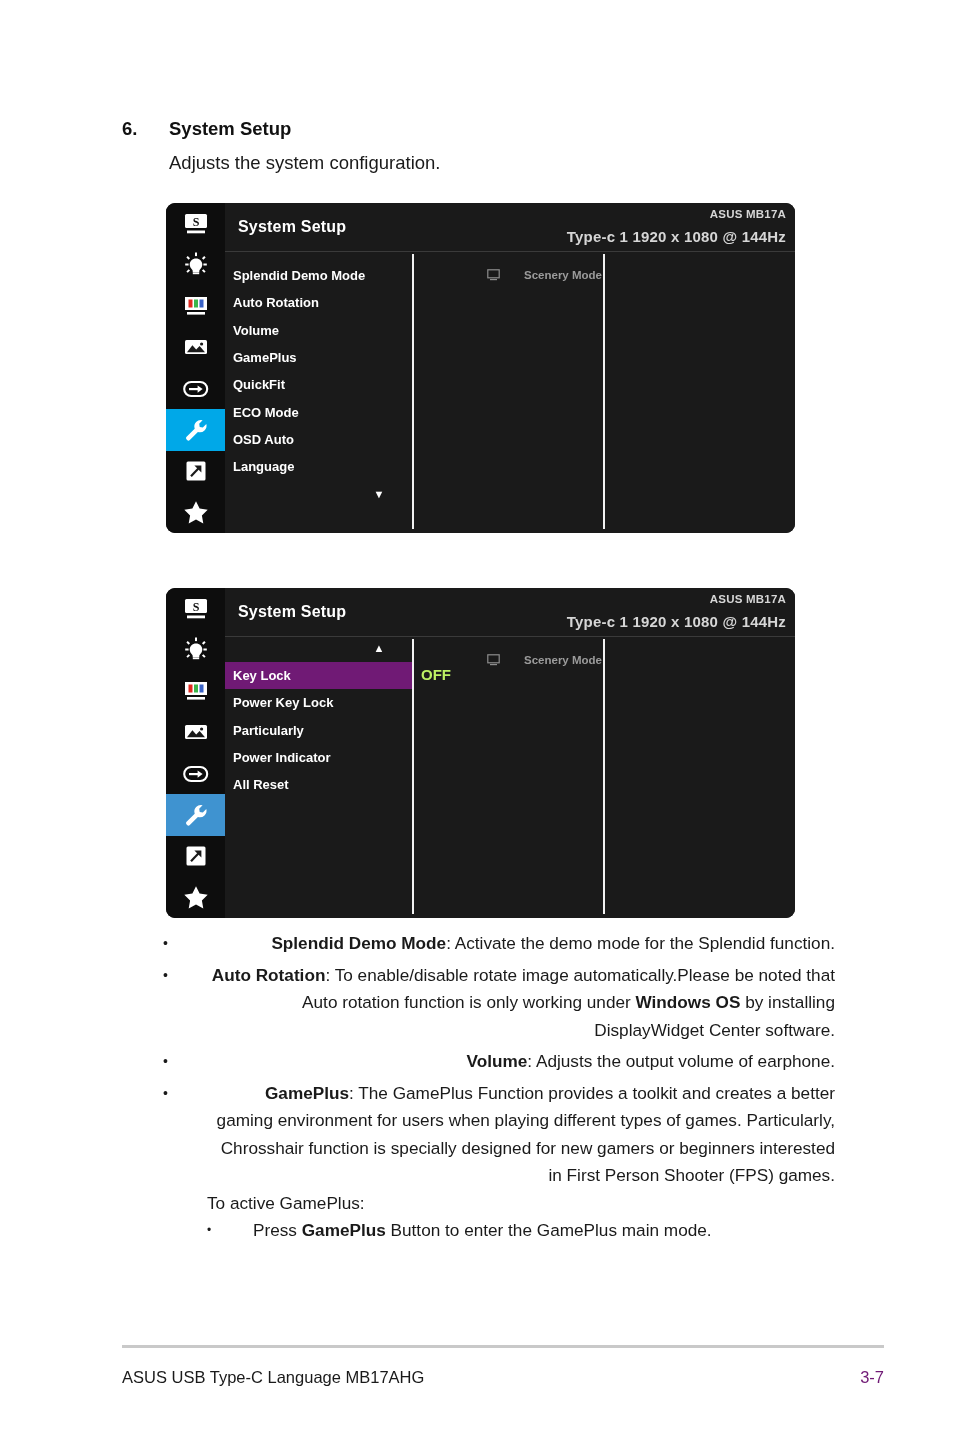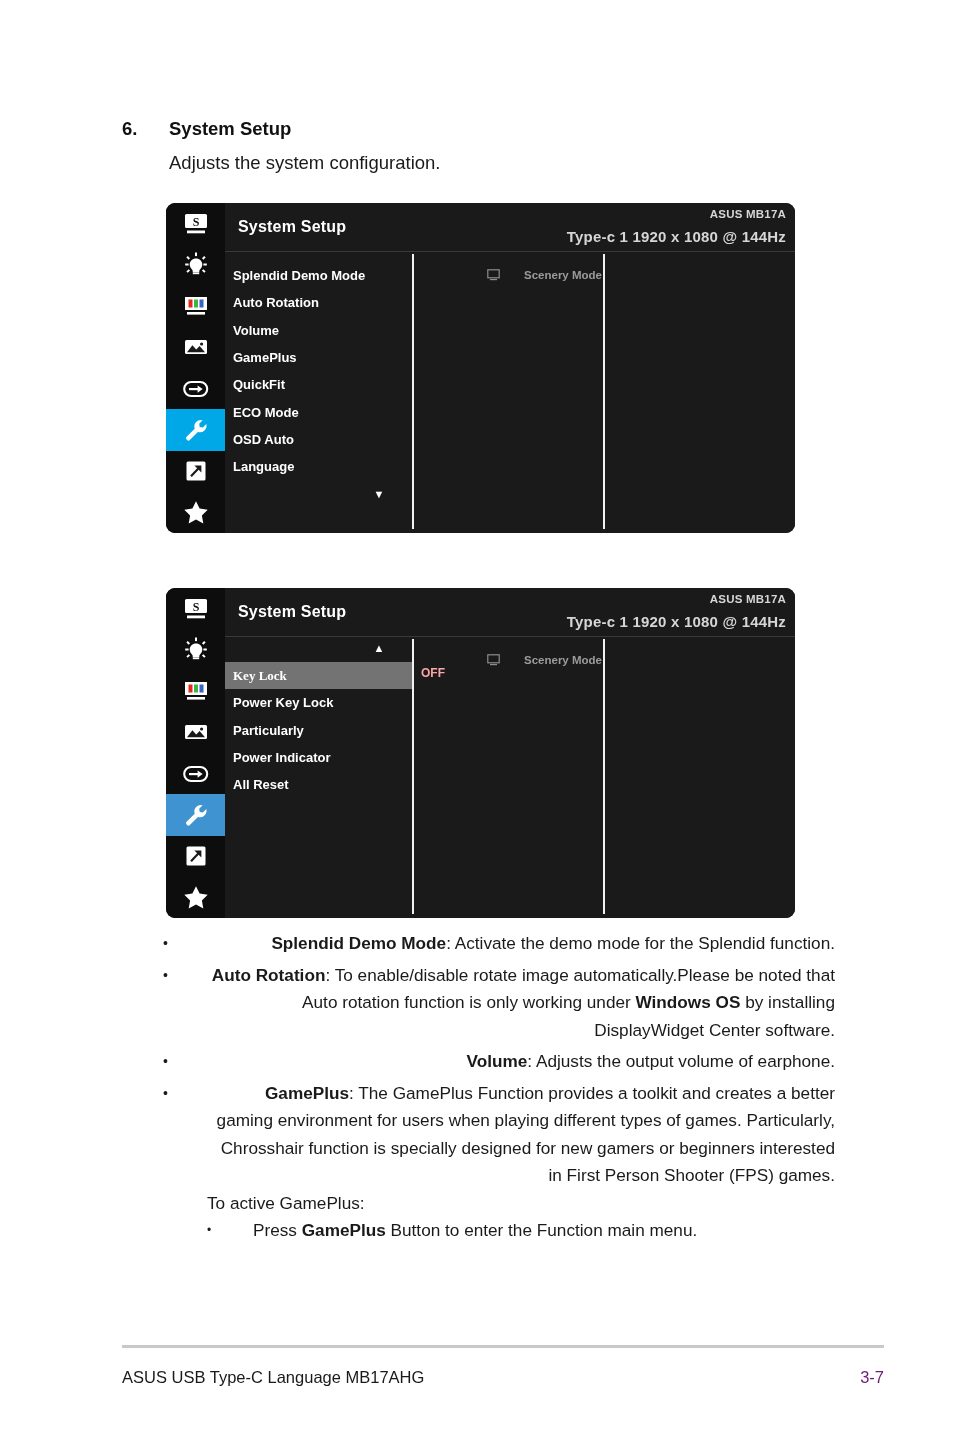"Key Lock" .menu-item.selected { background: #737373 -> #701a75; font-family: Liberation Serif, serif -> none }
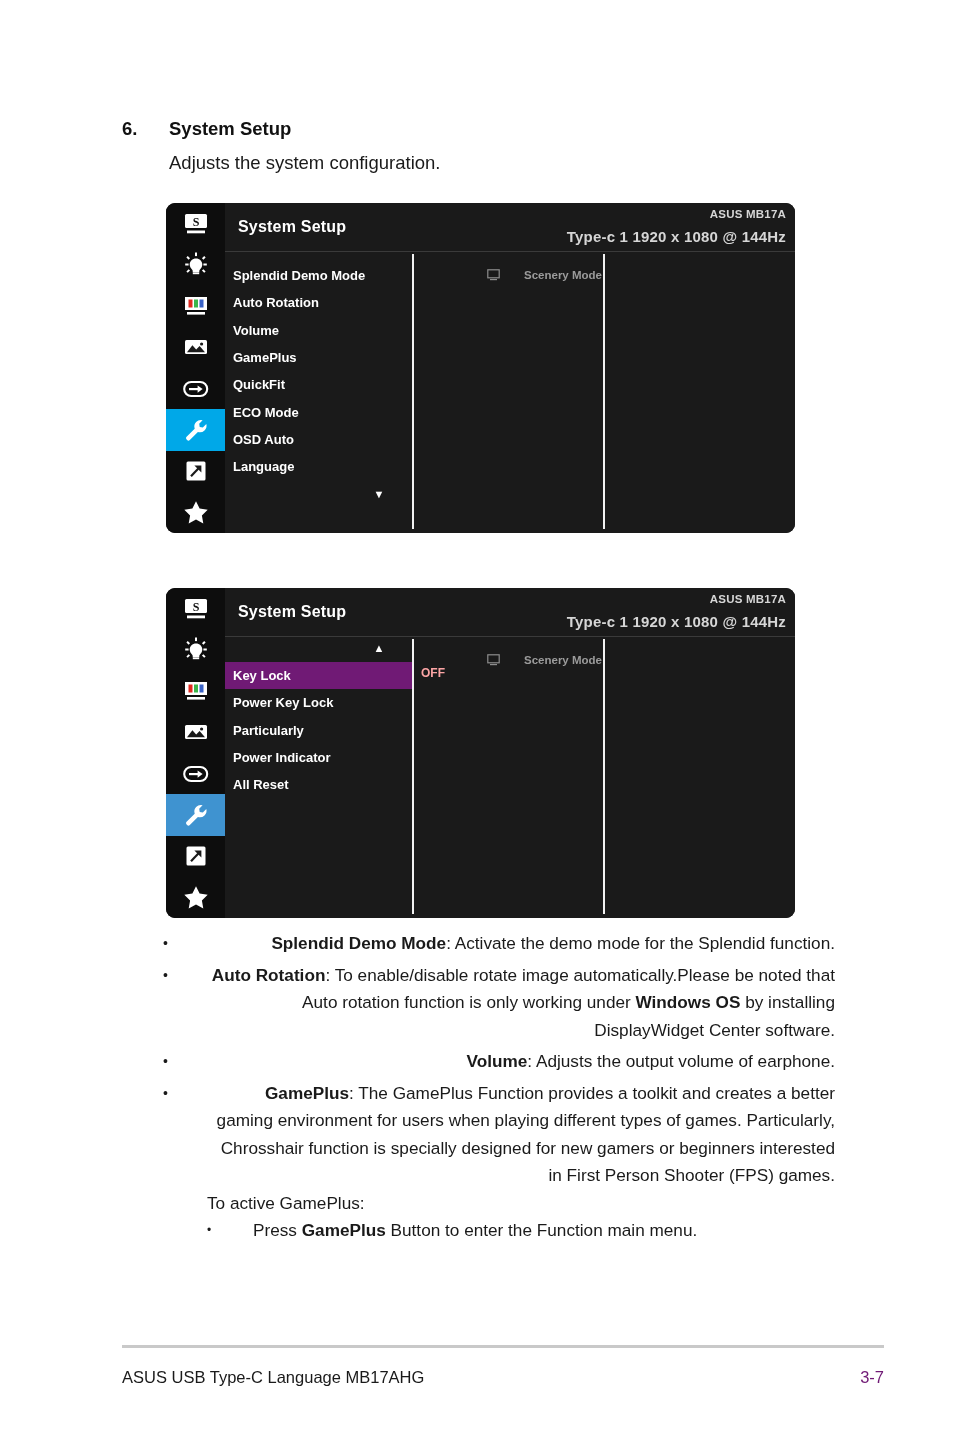"OFF" .value-col { color: #fca5a5 -> #bef264; font-size: 12px -> 15px }
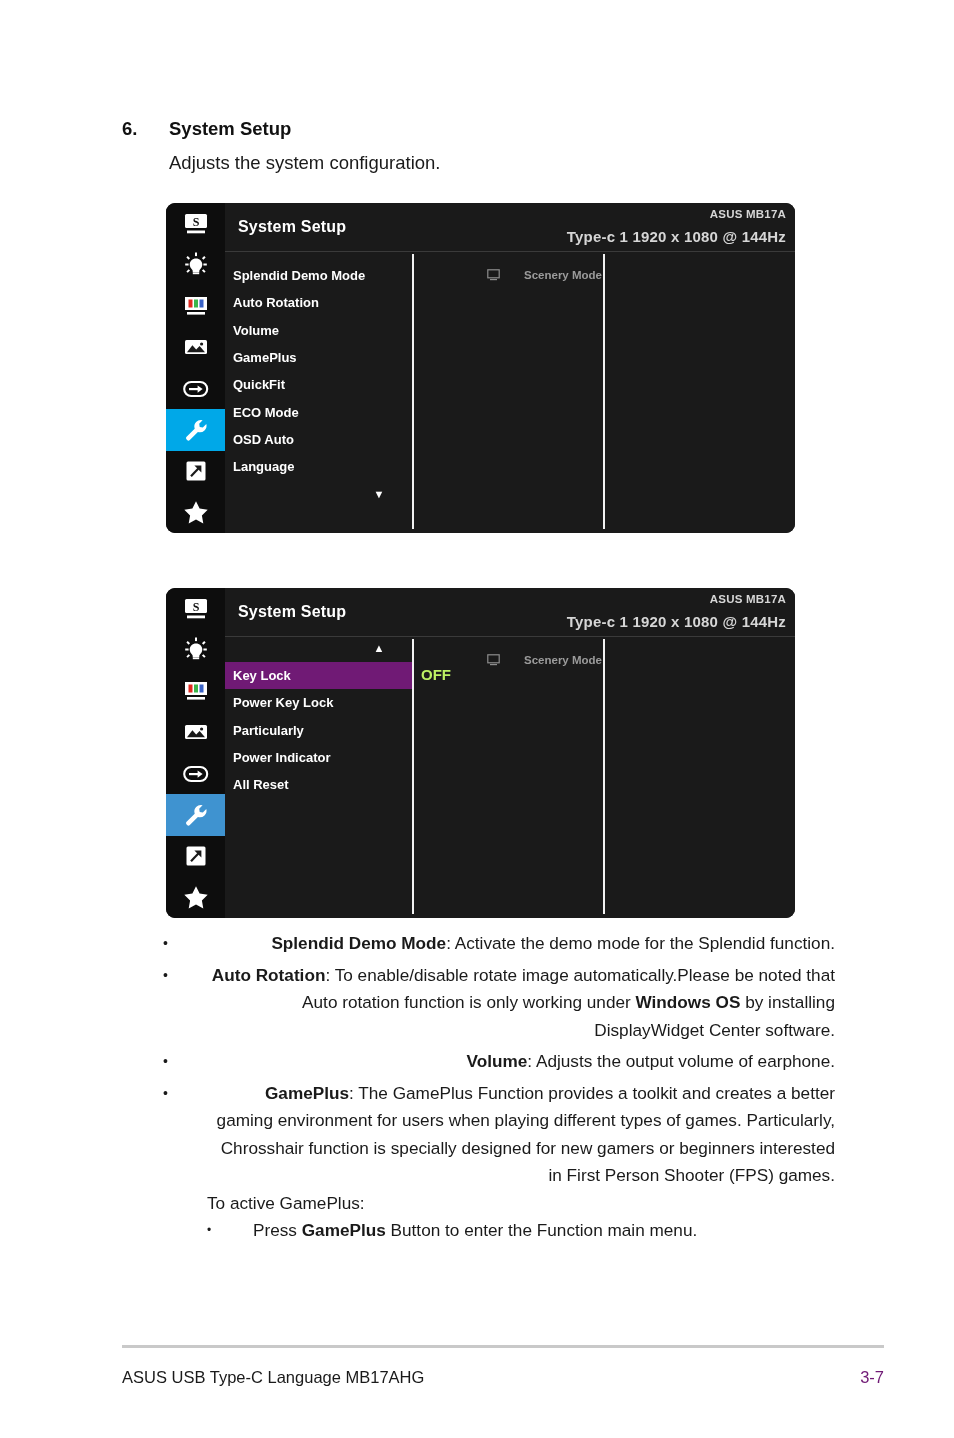"Button to enter the Function" span { text: Function main menu -> GamePlus main mode }
